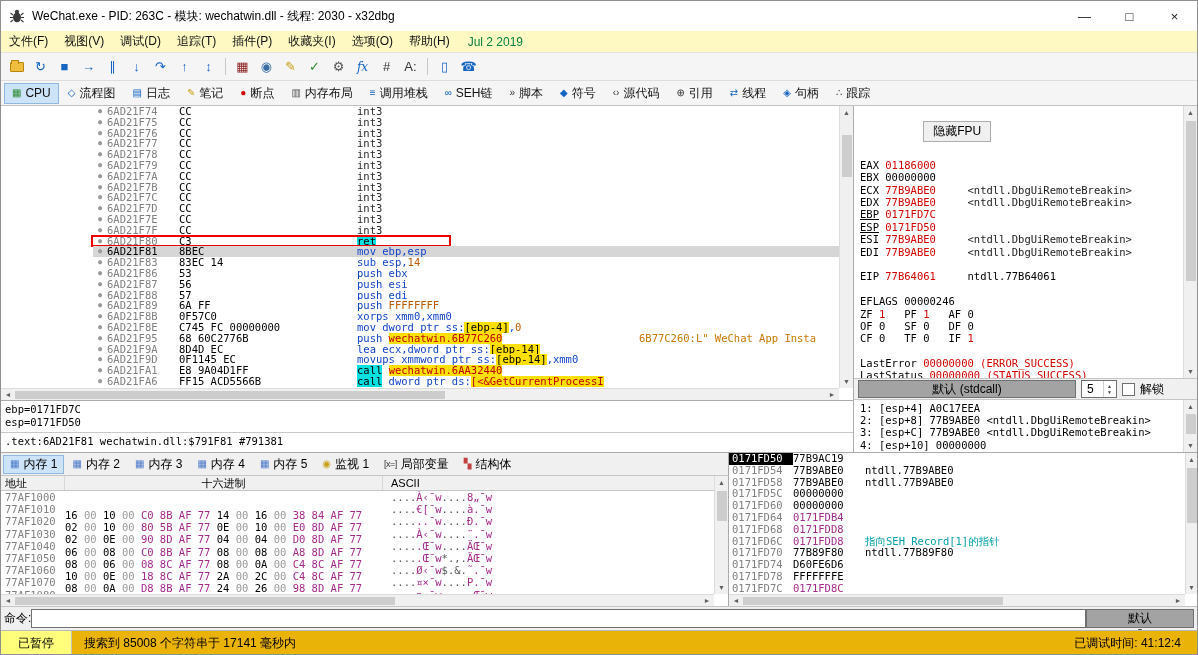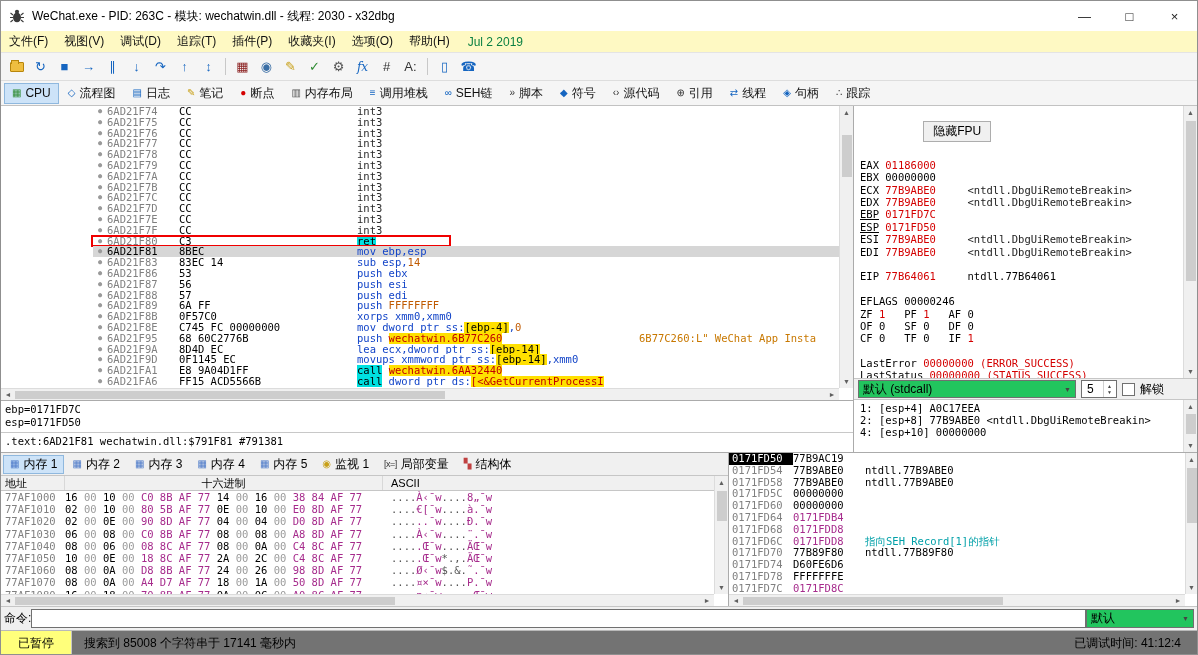"默认 (stdcall)" .combo { background: #22c55e -> #a3a3a3; flex-direction: none -> column }
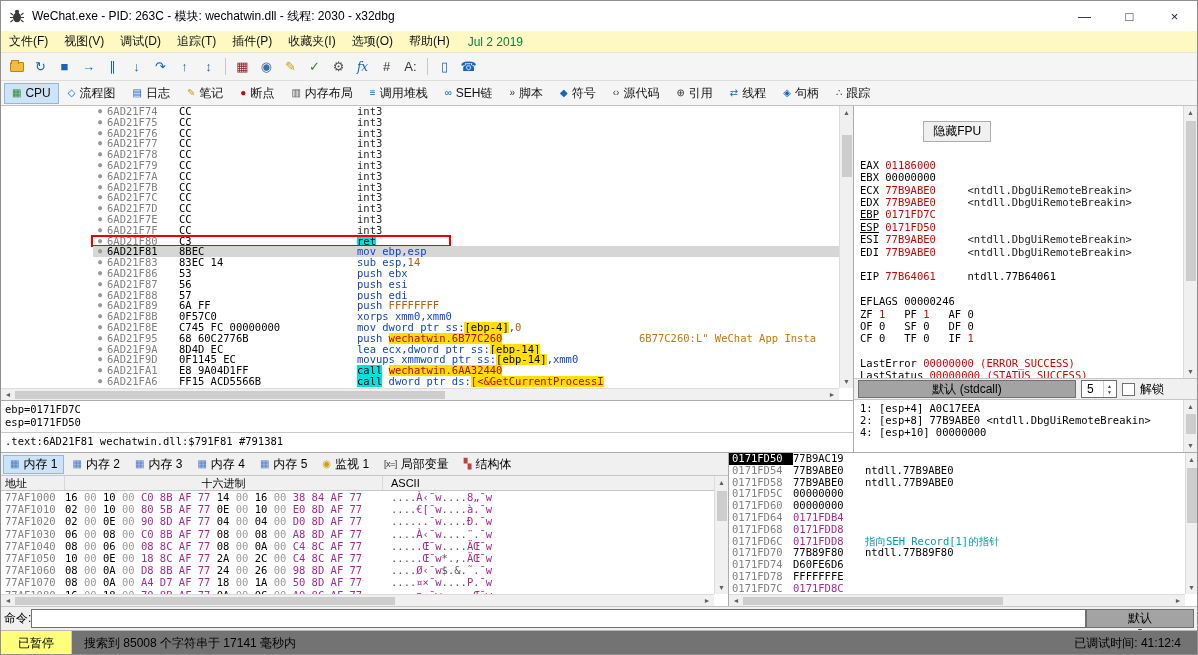"3: [esp+C] 77B9ABE0" div.arow { html: none -> <div>3: [esp+C] 77B9ABE0 &lt;ntdll.DbgUiRemoteBreakin&gt;</div> }
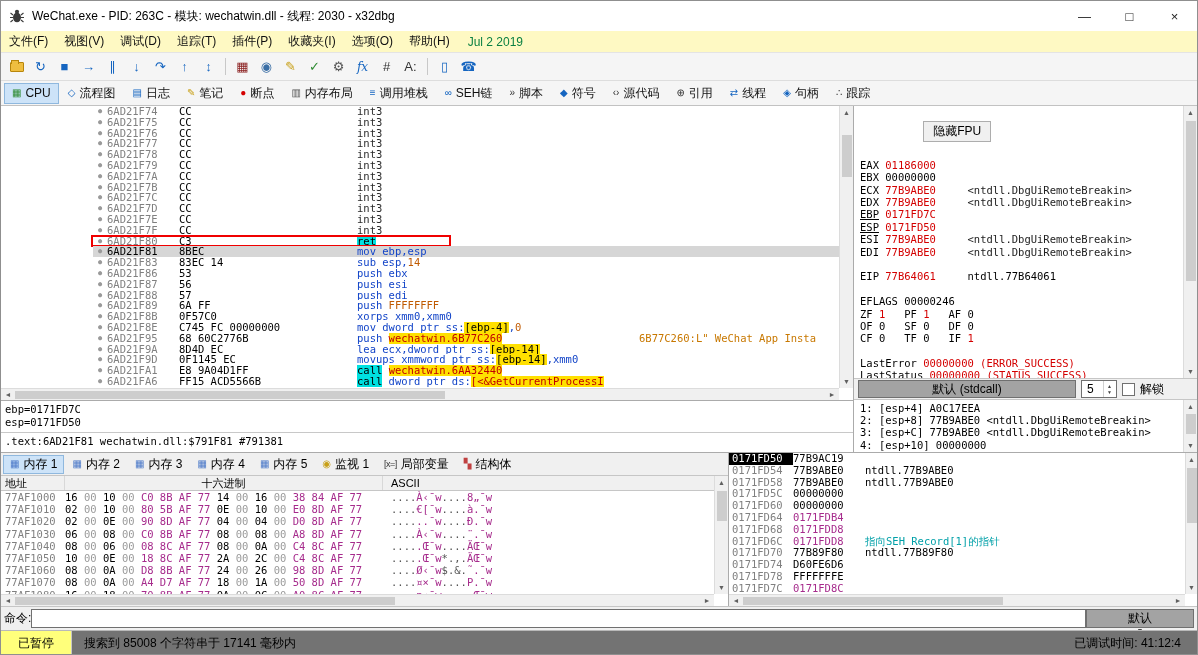"16 00 10 00 C0" .mrow .mb { margin-top: none -> 18px }
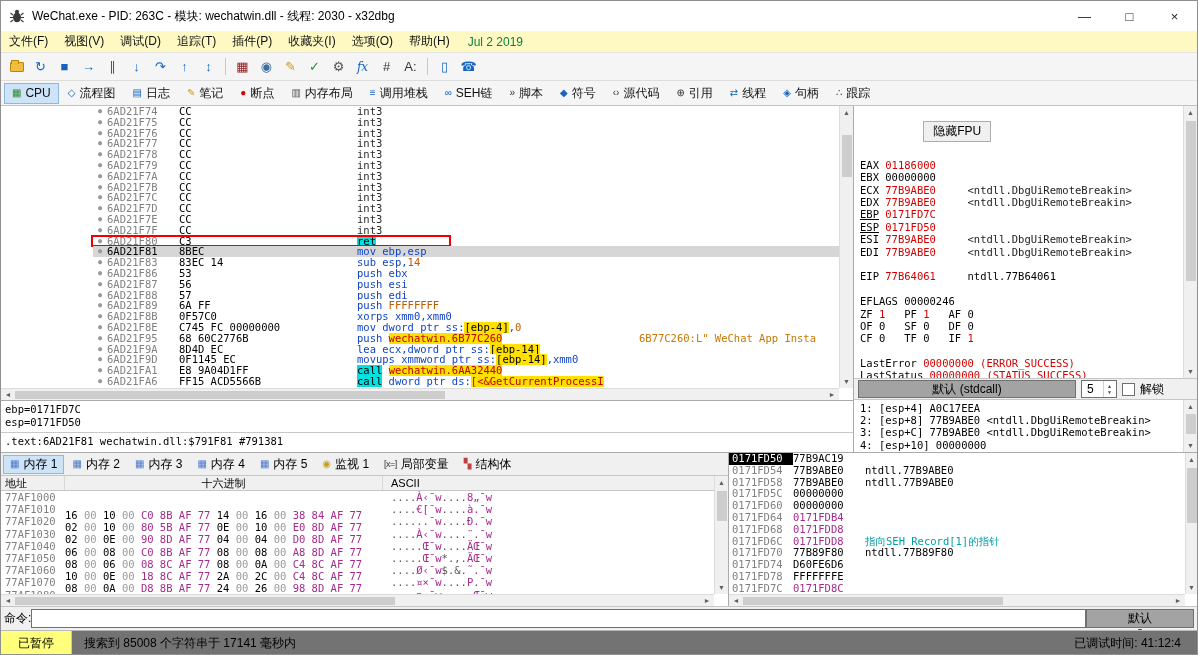"已暂停" .statusbar { background: #737373 -> #eab308 }
